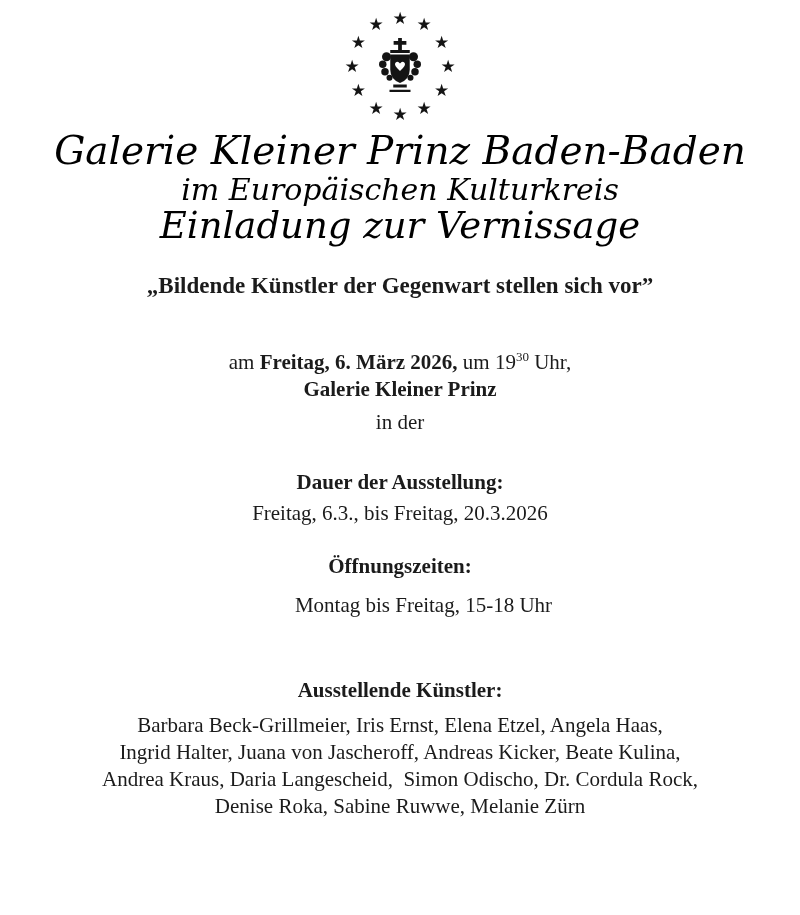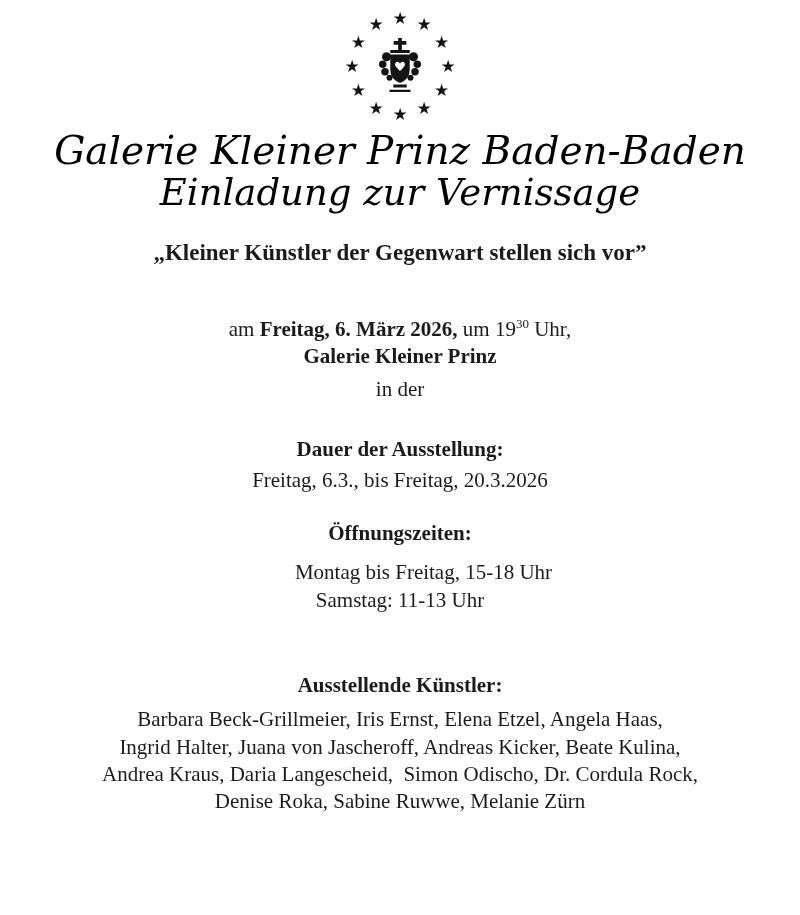"im Europäischen Kulturkreis" div.script { html: none -> <div>im Europäischen Kulturkreis</div> }
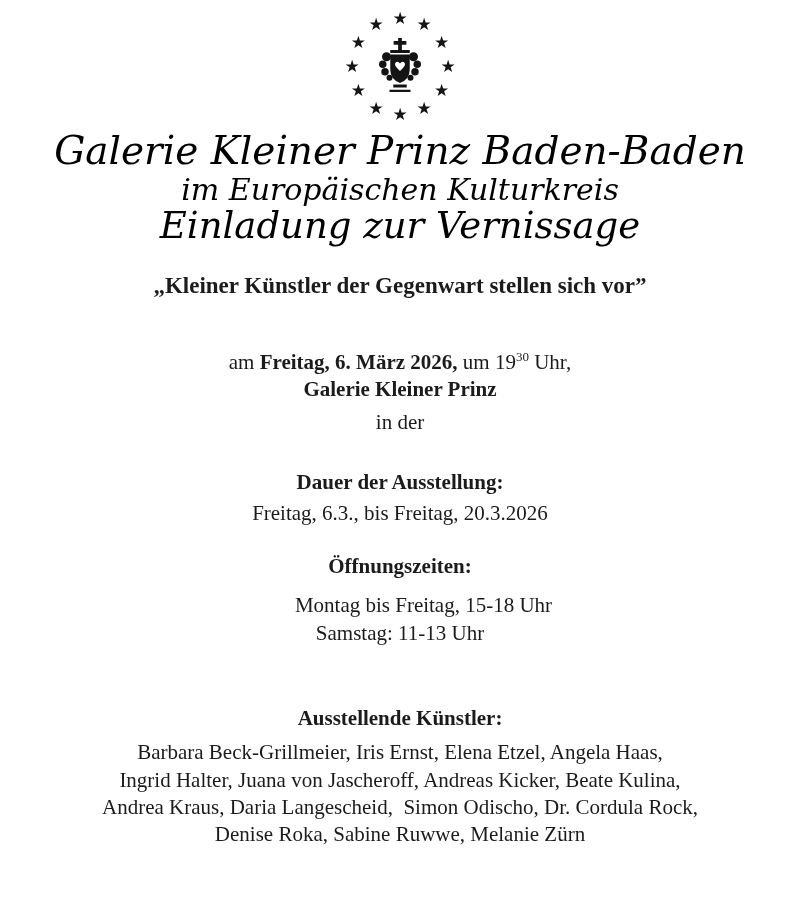"„Kleiner Künstler der Gegenwart stellen" div.quote { text: Kleiner -> Bildende }
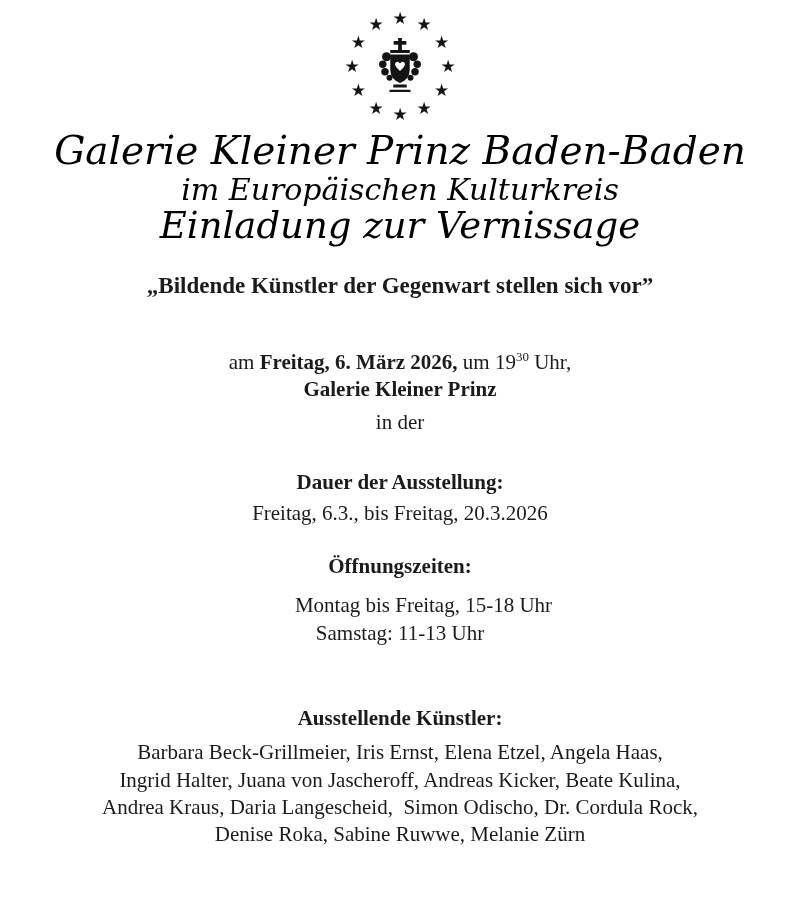"Samstag: 11-13 Uhr" div.line { html: <div>Samstag: 11-13 Uhr</div> -> none }
